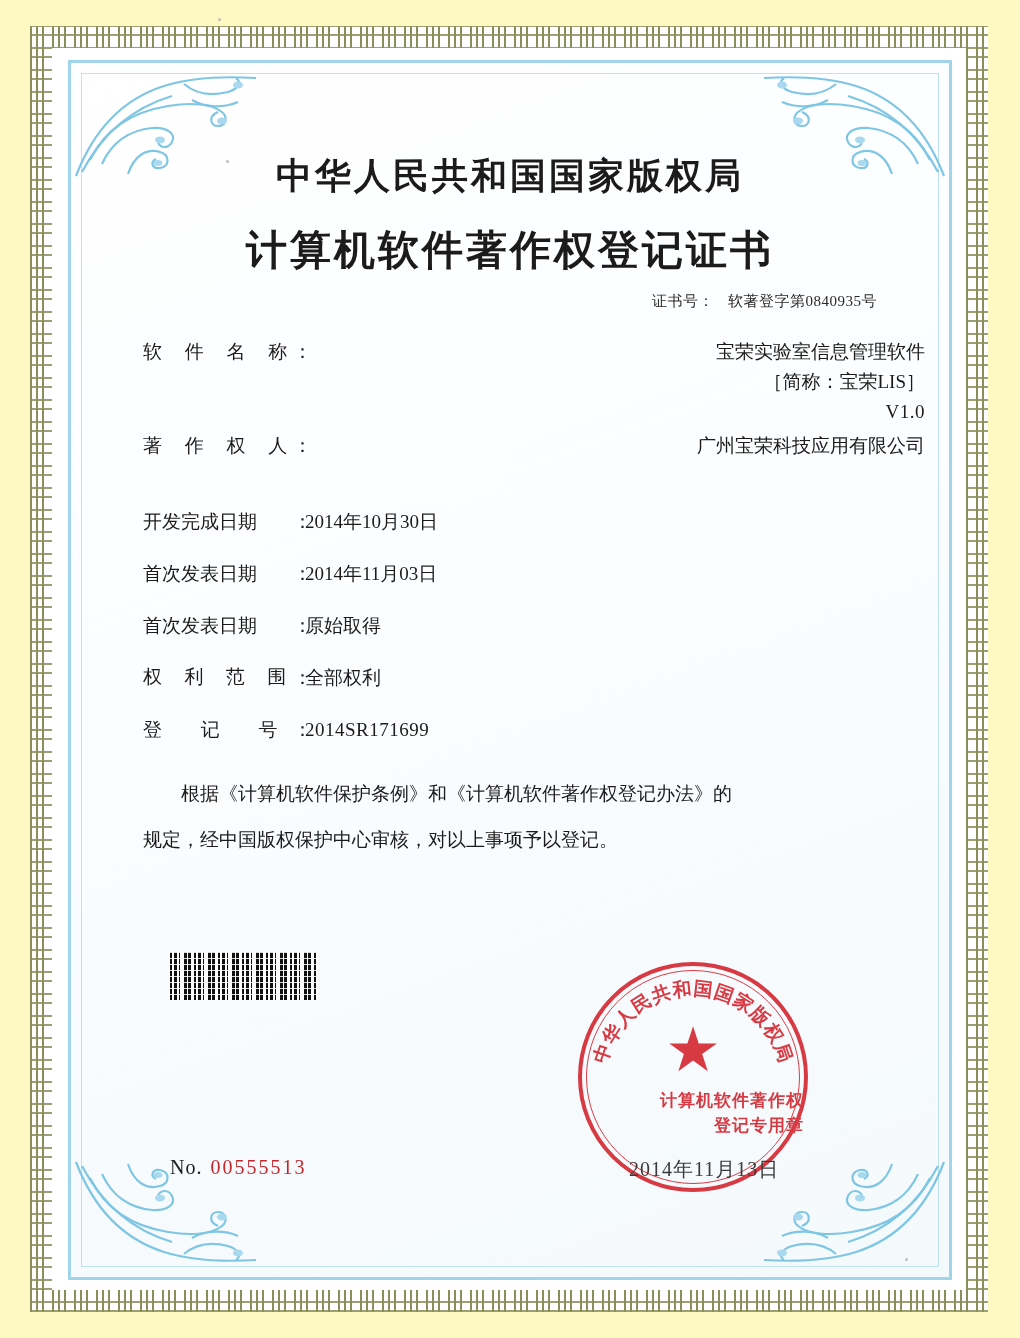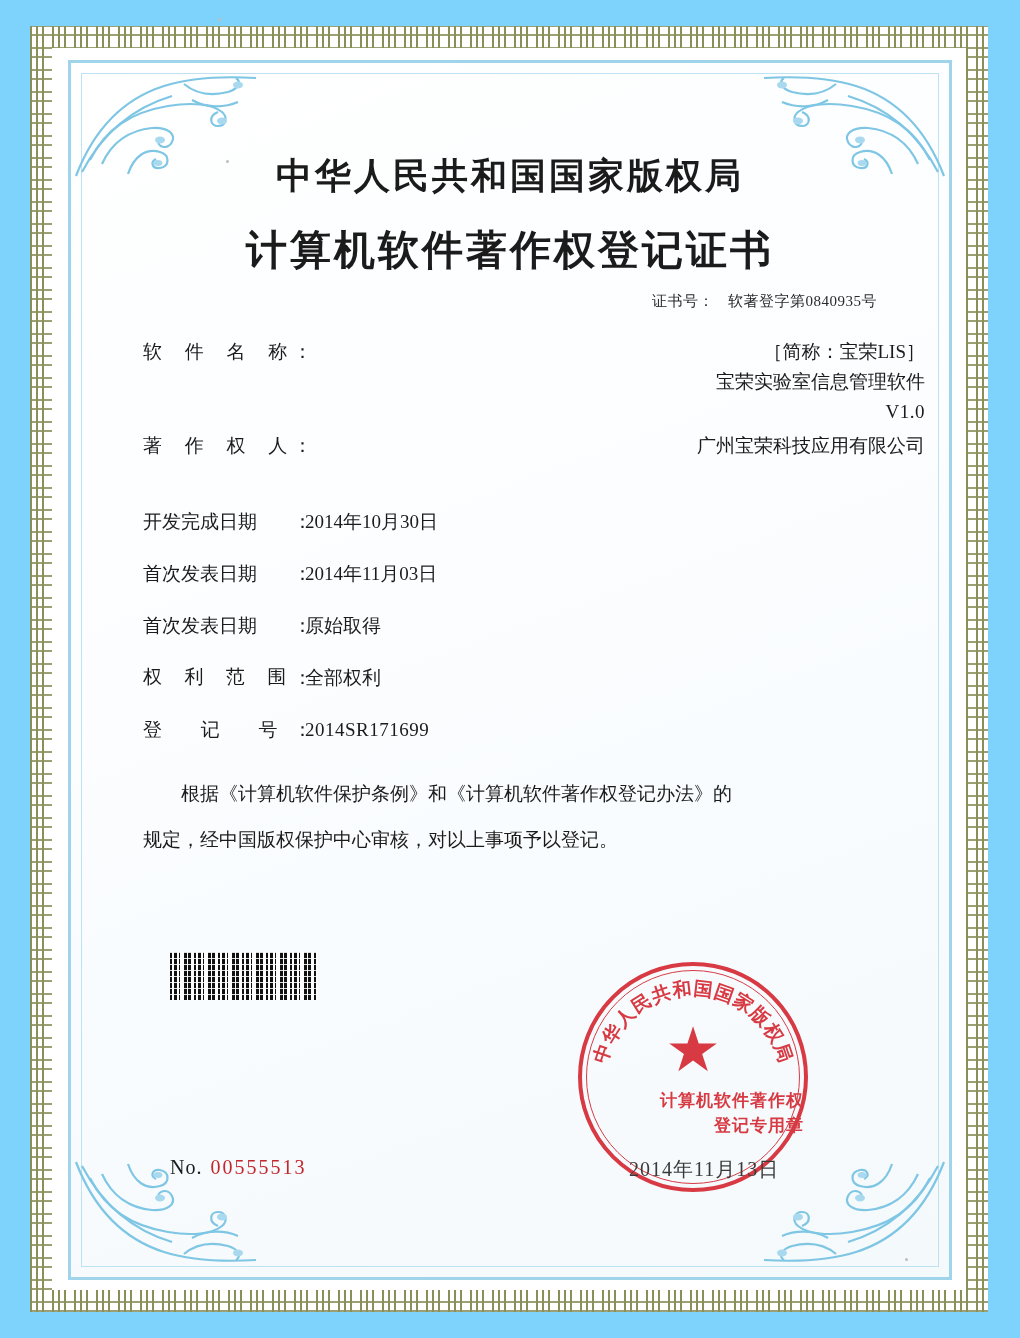"中华人民共和国国家版权局" .page { background: #7dd3fc -> #fef9c3 }
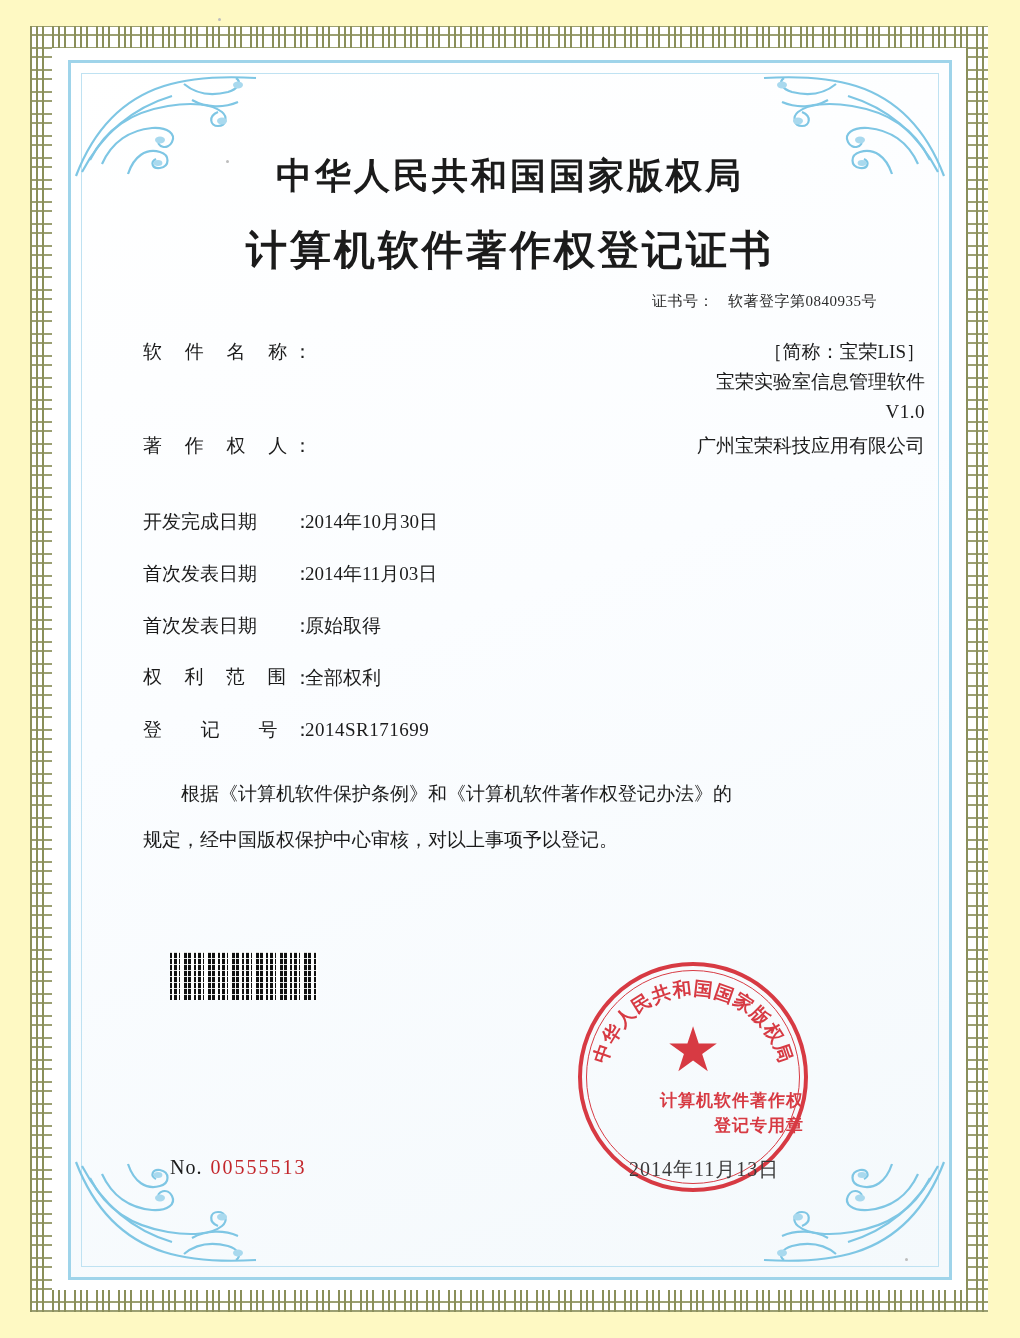"［简称：宝荣LIS］" span.line { order: before "宝荣实验室信息管理软件" -> after "宝荣实验室信息管理软件" }
